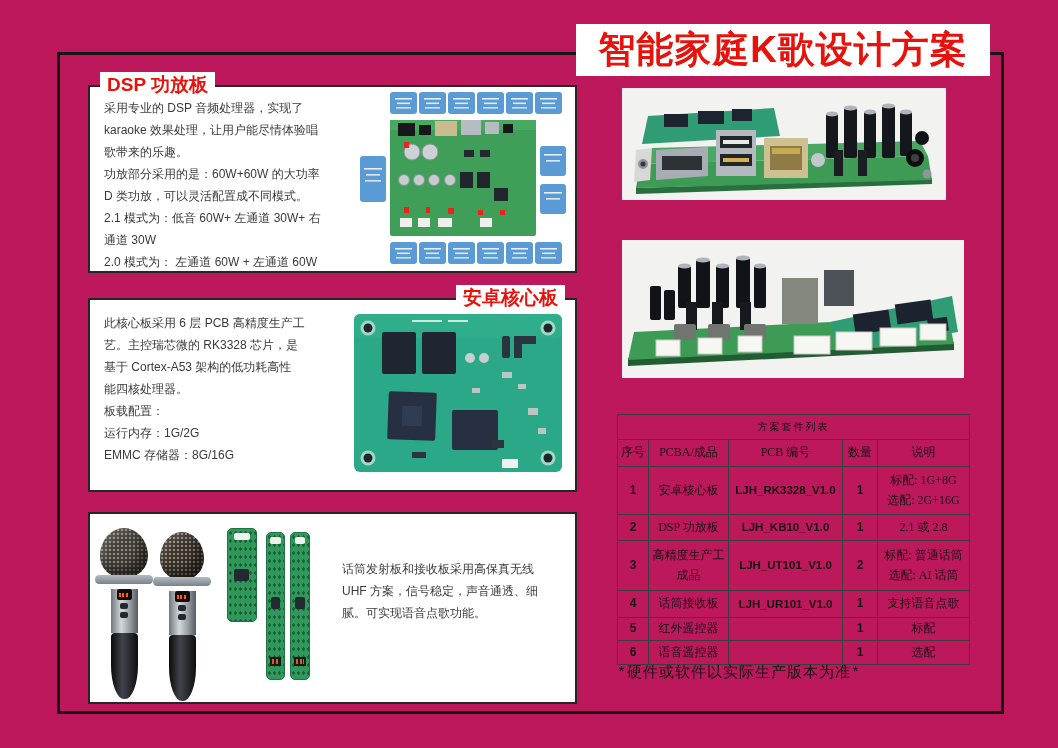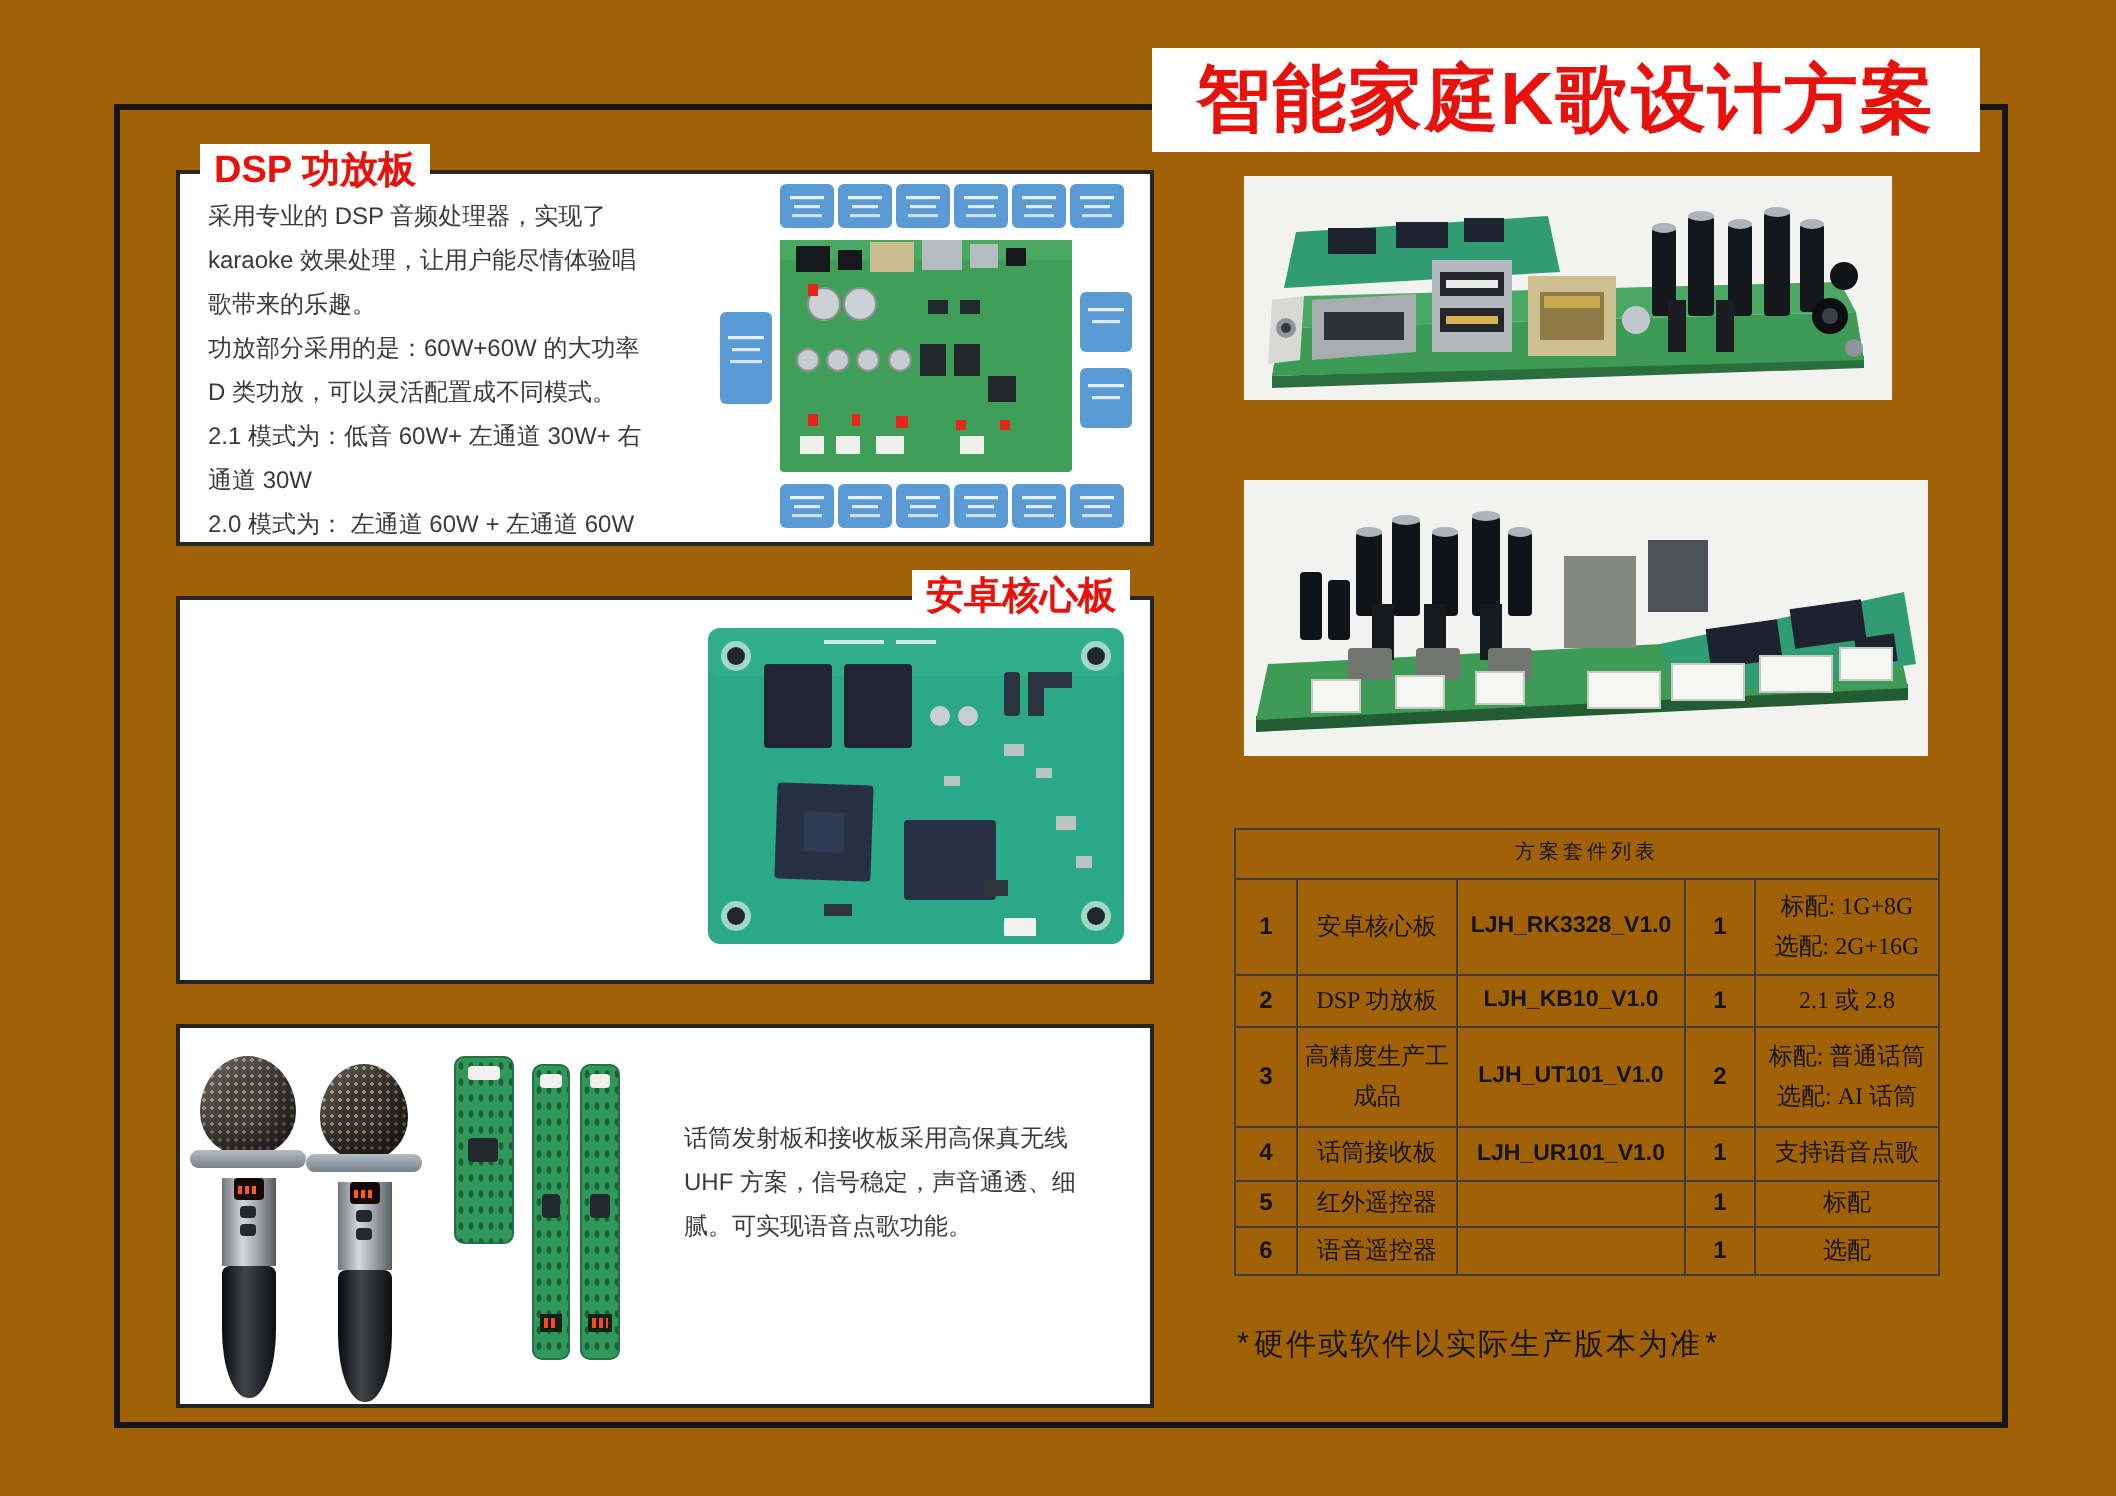"智能家庭K歌设计方案" #canvas { background: #a16207 -> #be185d }
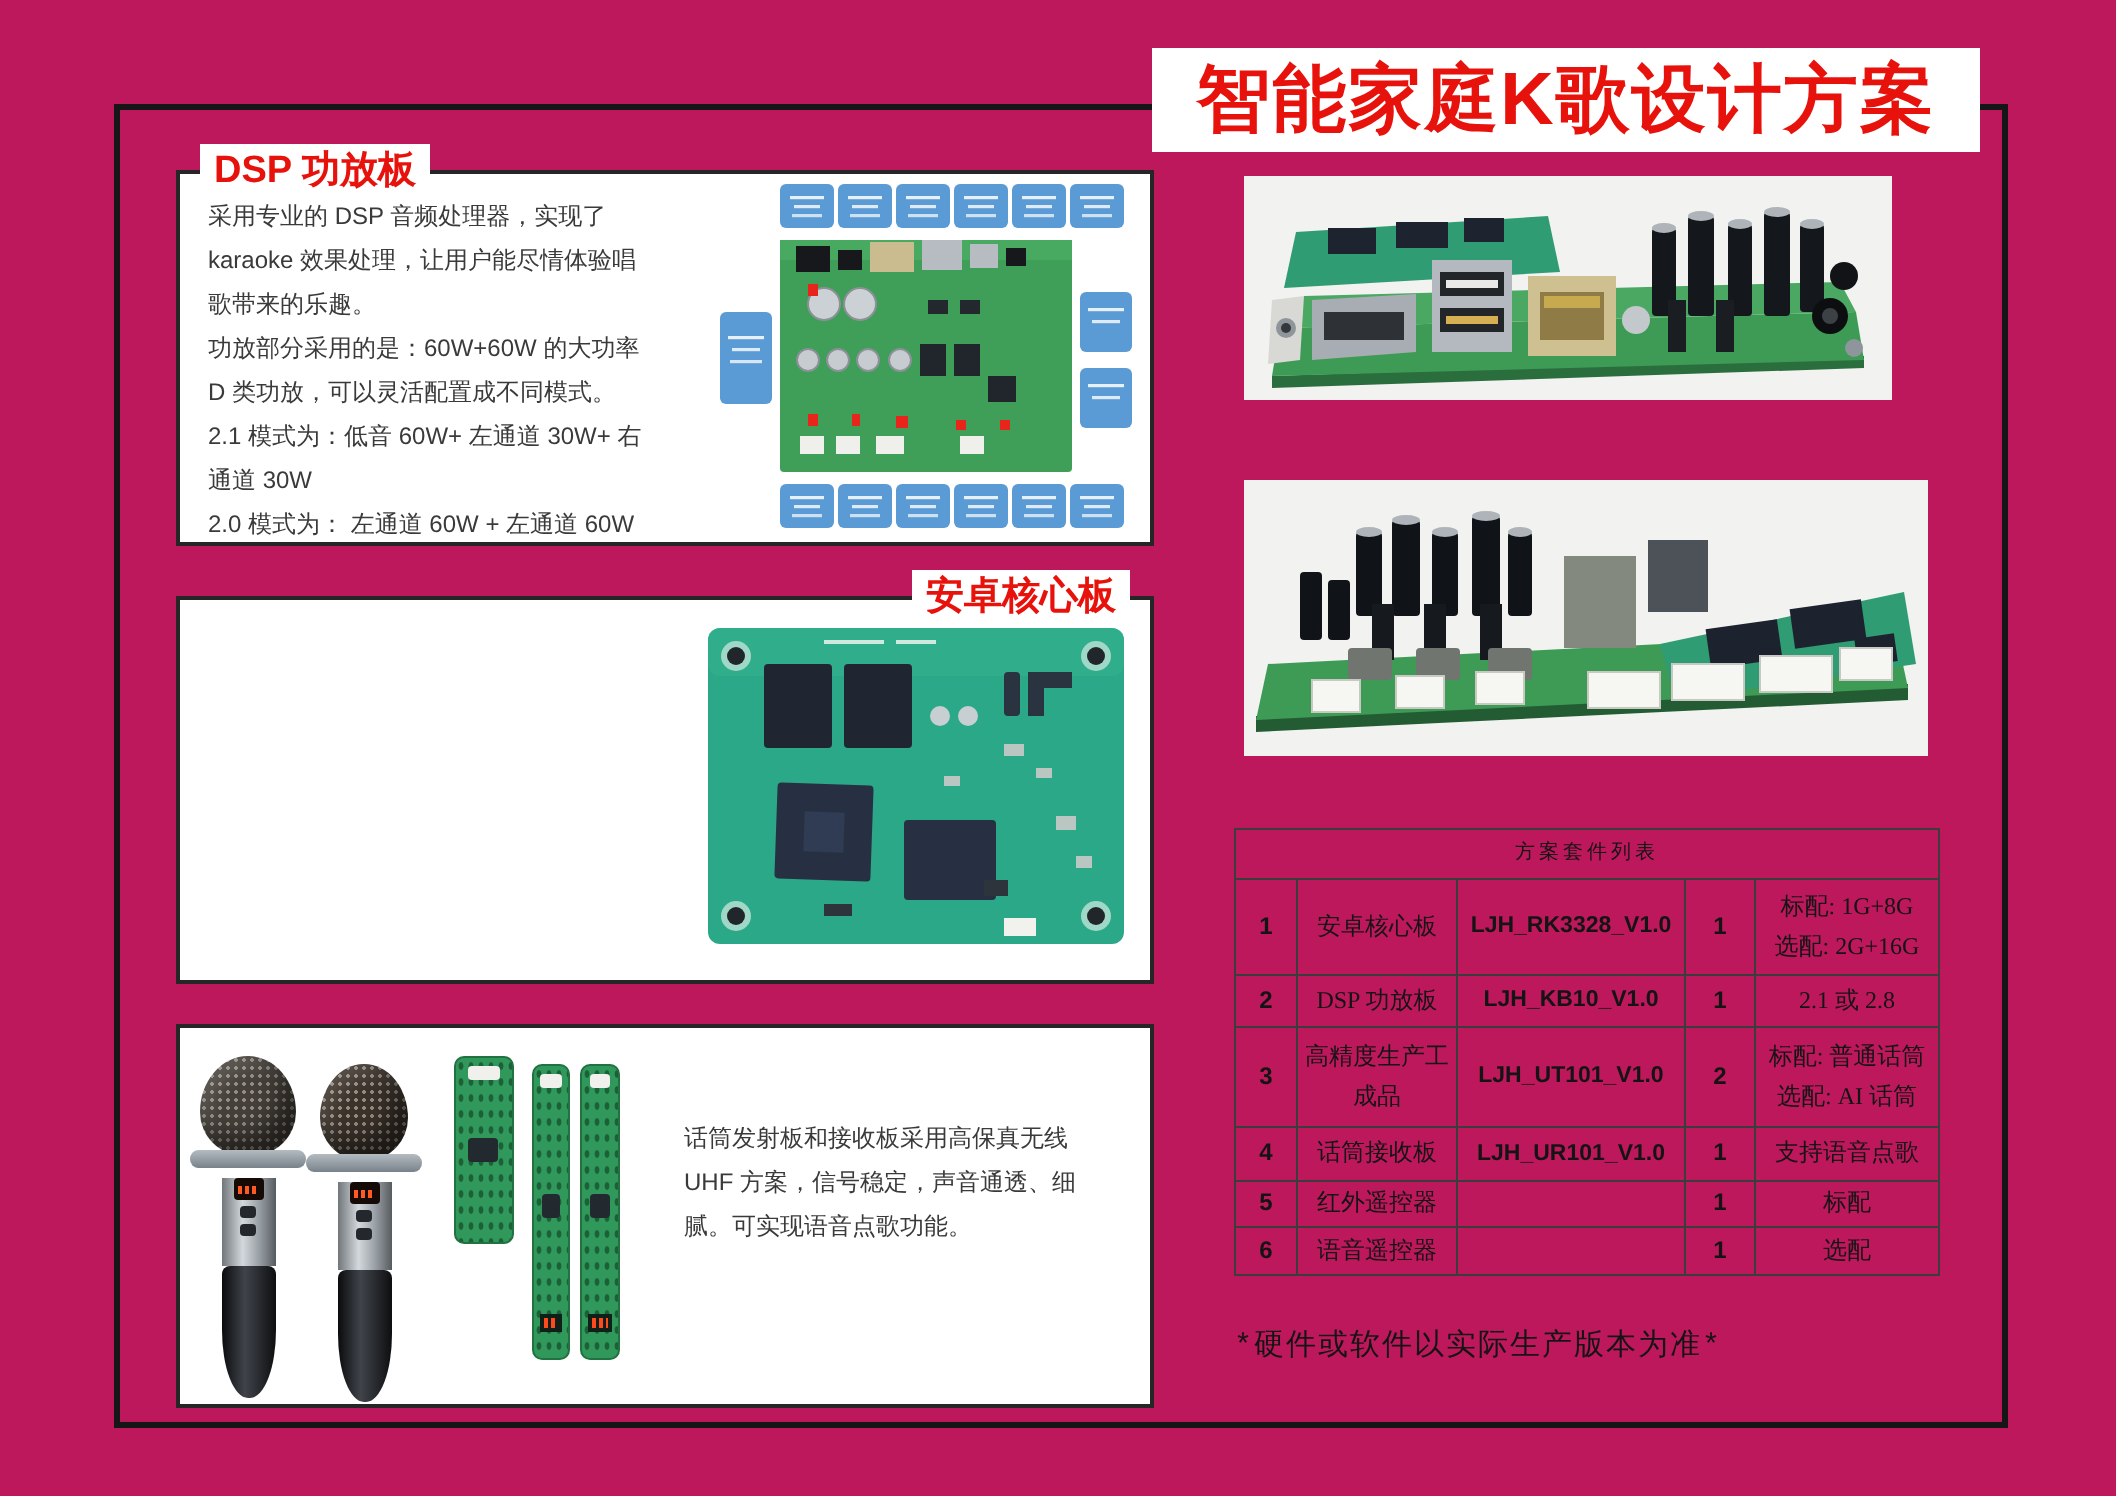"此核心板采用 6 层 PCB 高精度生产工" div.sec-body { html: none -> <div>此核心板采用 6 层 PCB 高精度生产工 艺。主控瑞芯微的 RK3328 芯片，是 基于 Cortex-A53 架构的低功耗高性 能四核处理器。 板载配置： 运行内存：1G/2G EMMC 存储器：8G/16G</div> }
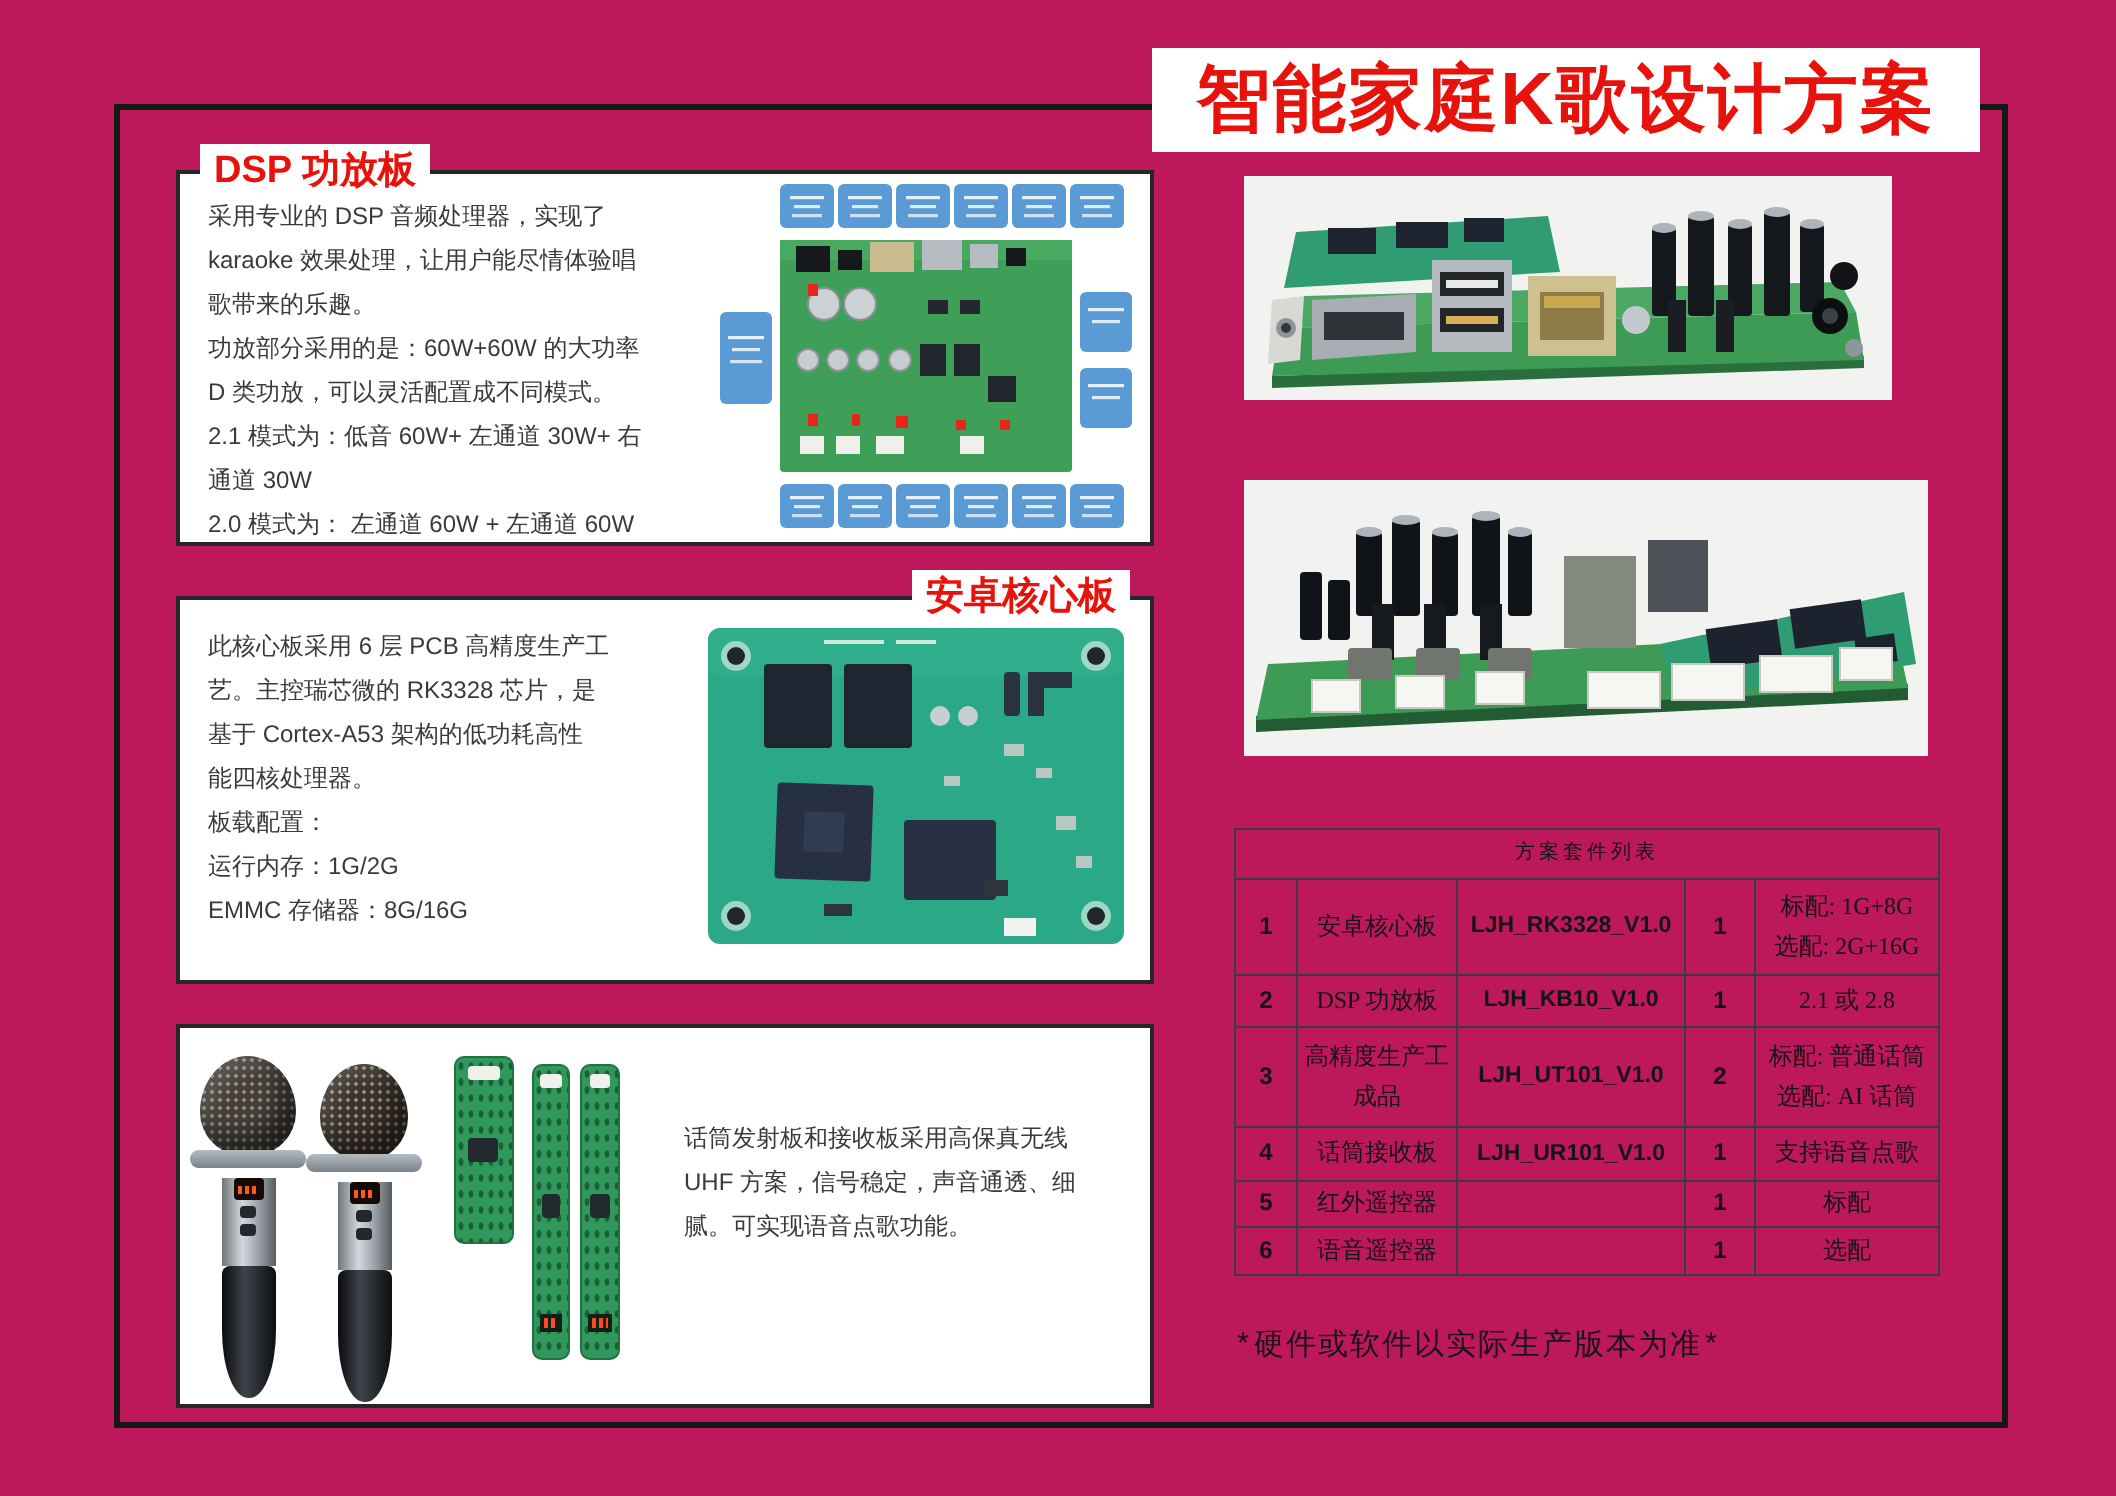"序号" tr.hdr { html: none -> <tr> <td>序号</td> <td>PCBA/成品</td> <td>PCB 编号</td> <td>数量</td> <td>说明</td> </tr> }
